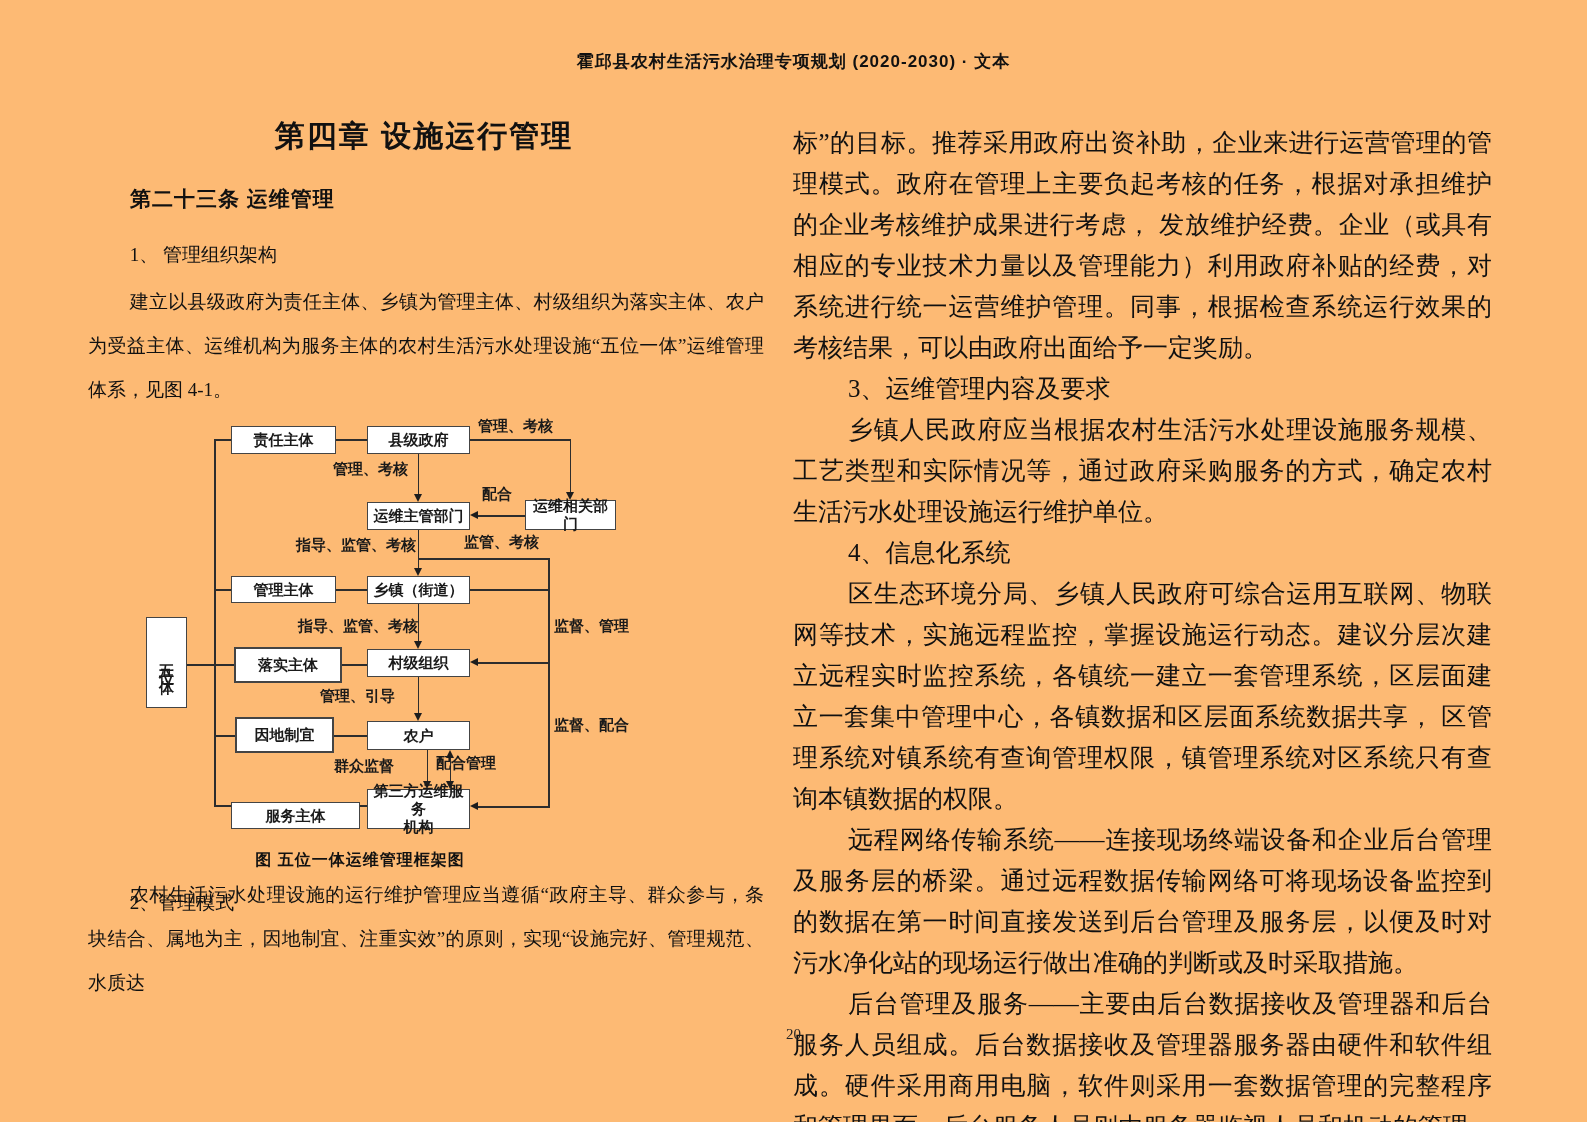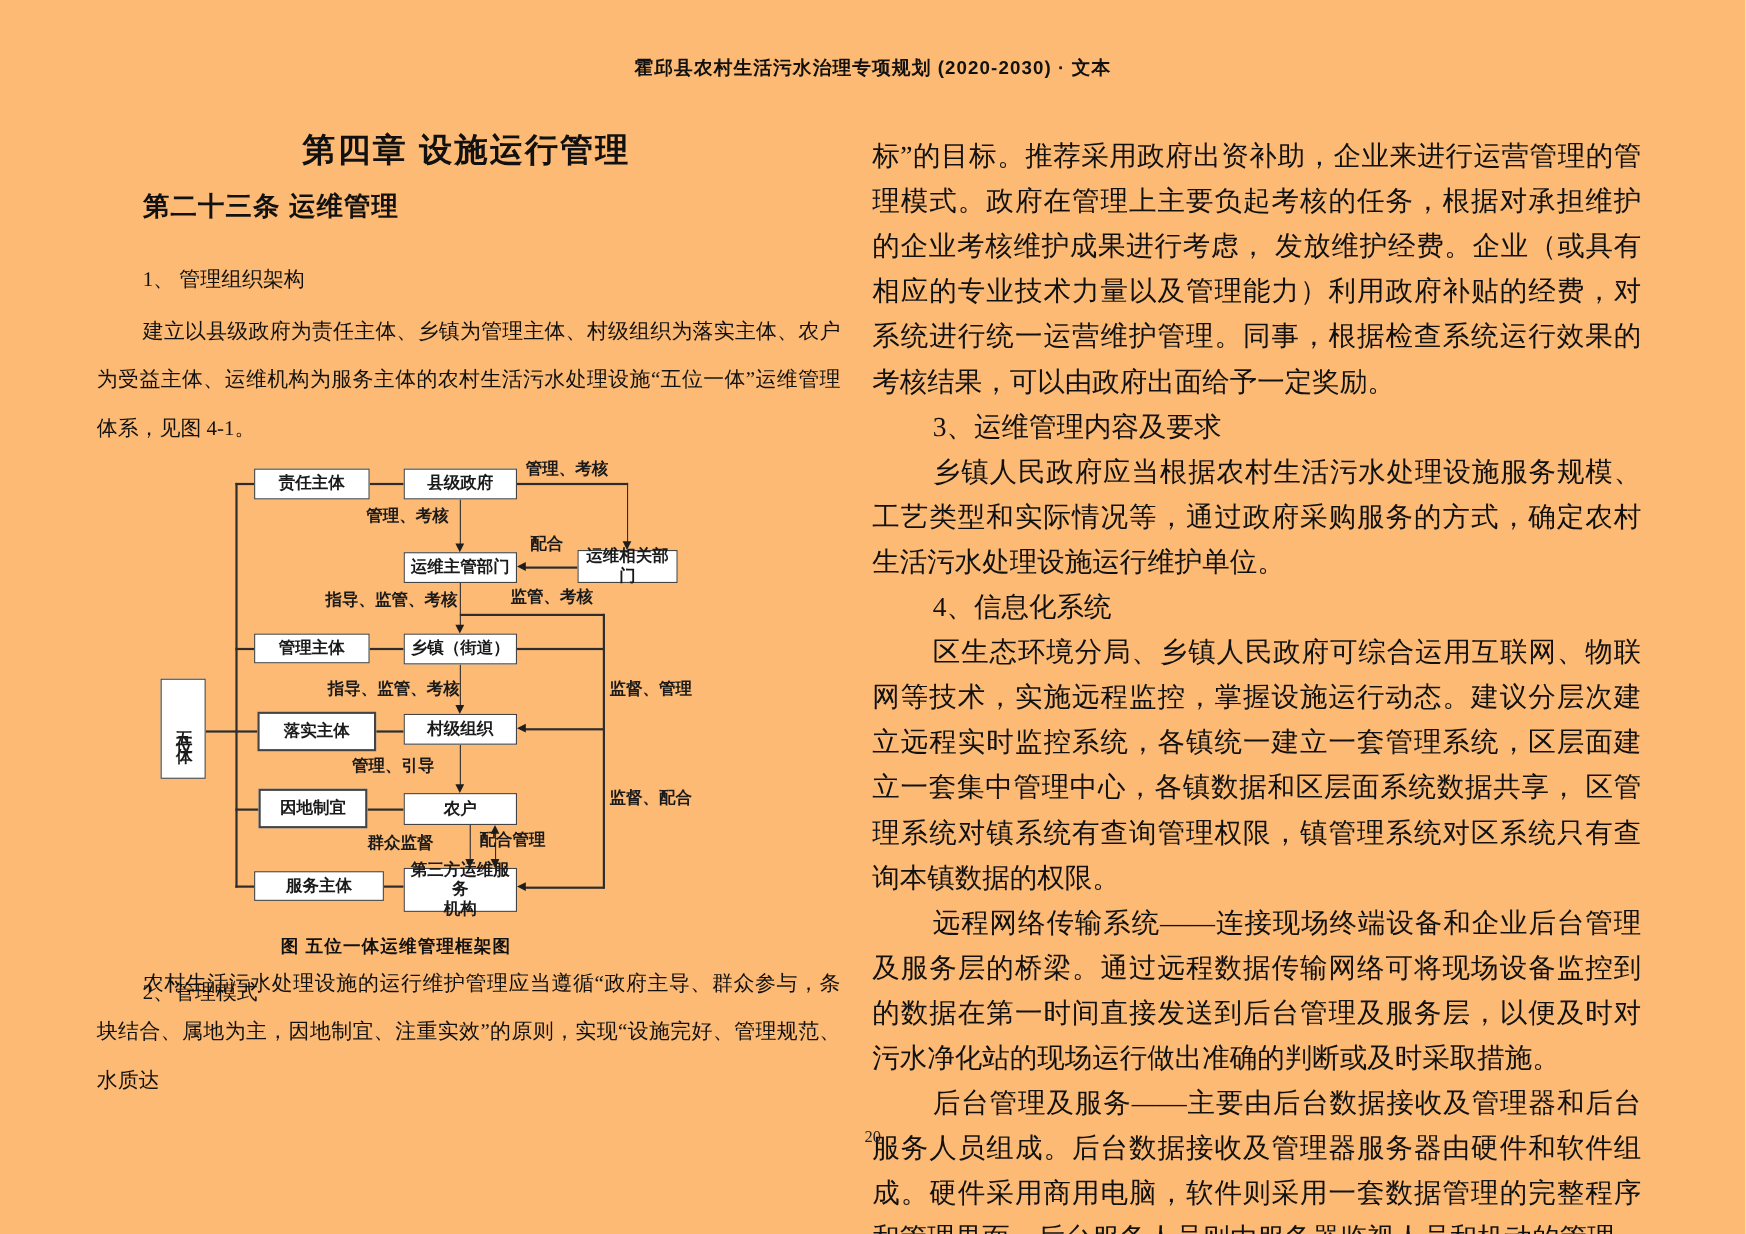"第二十三条 运维管理" .section-heading { font-size: 24px -> 21px; top: 171px -> 185px }
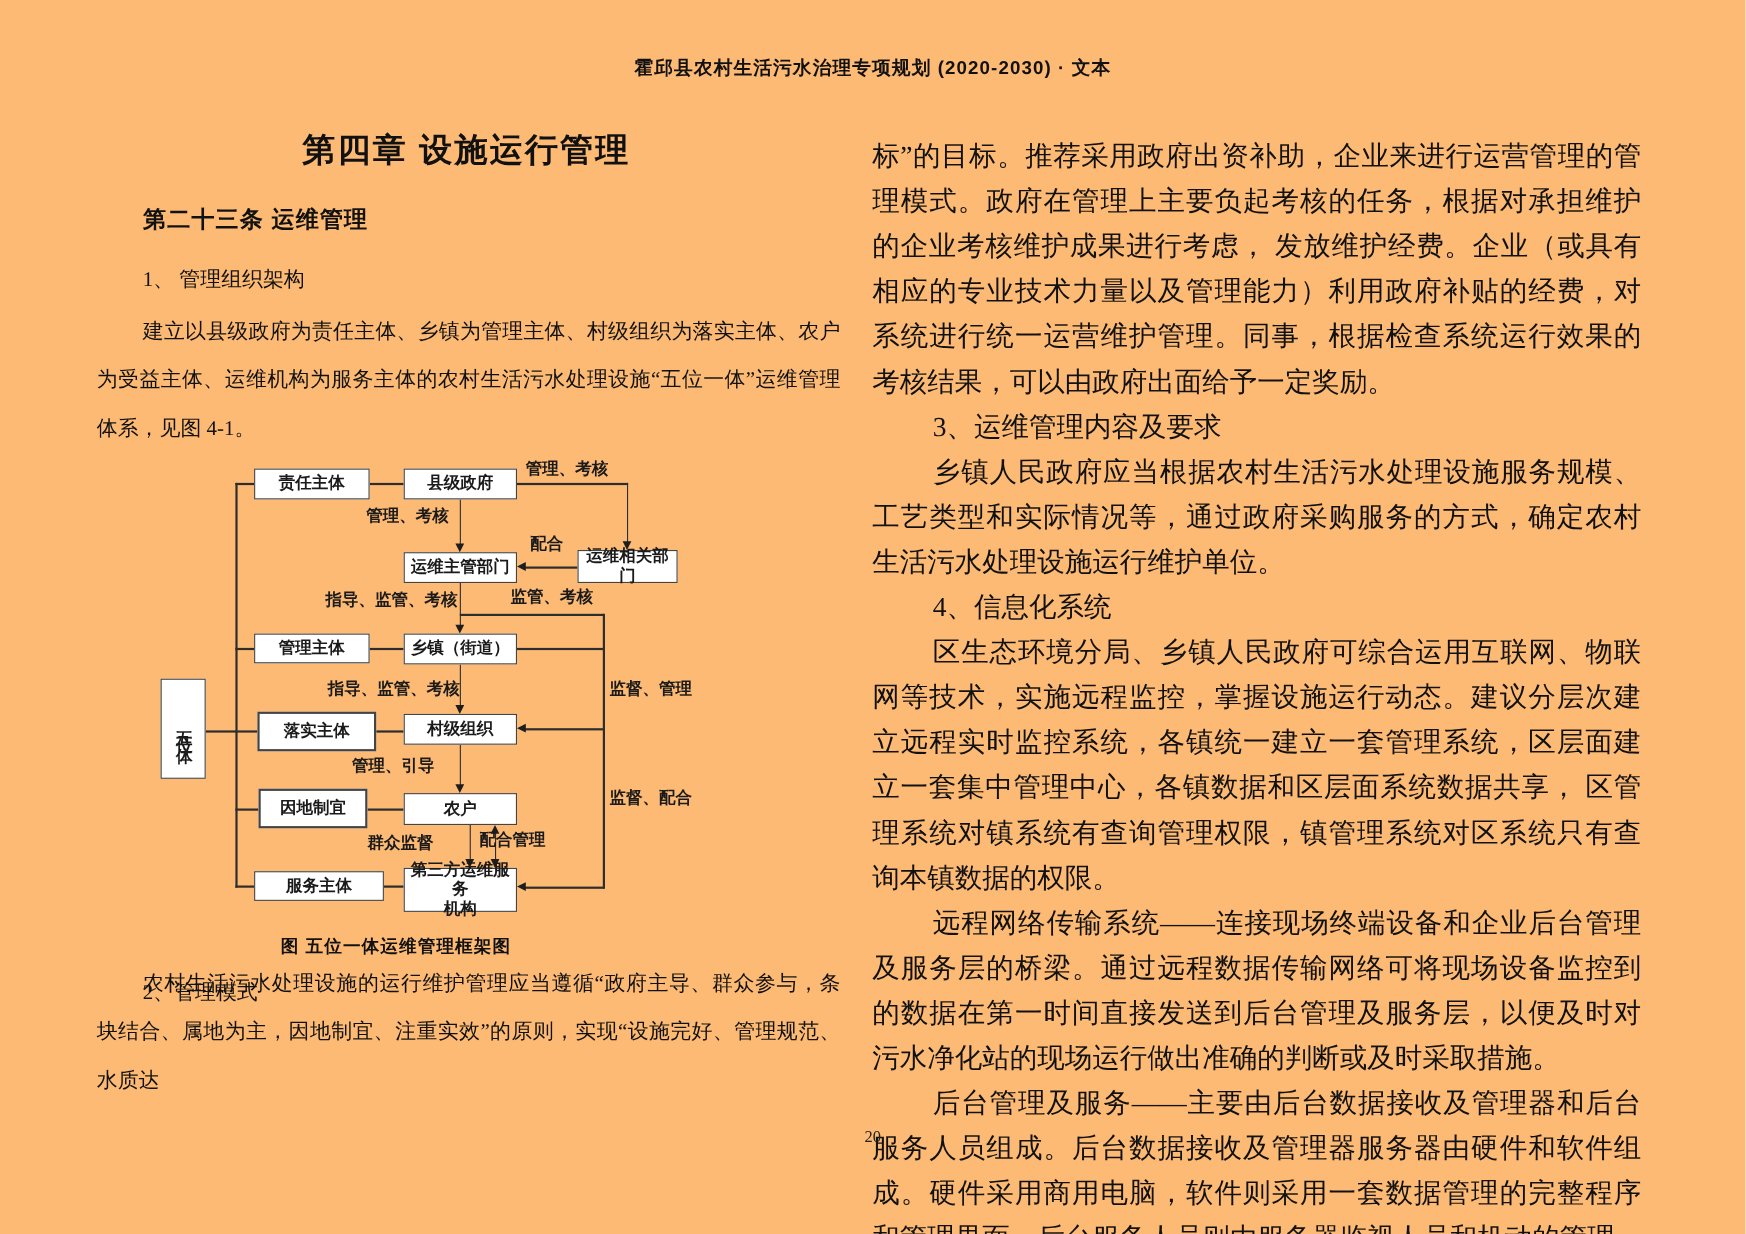"服务主体" div.box { top: 387px -> 397px; width: 118px -> 129px }
